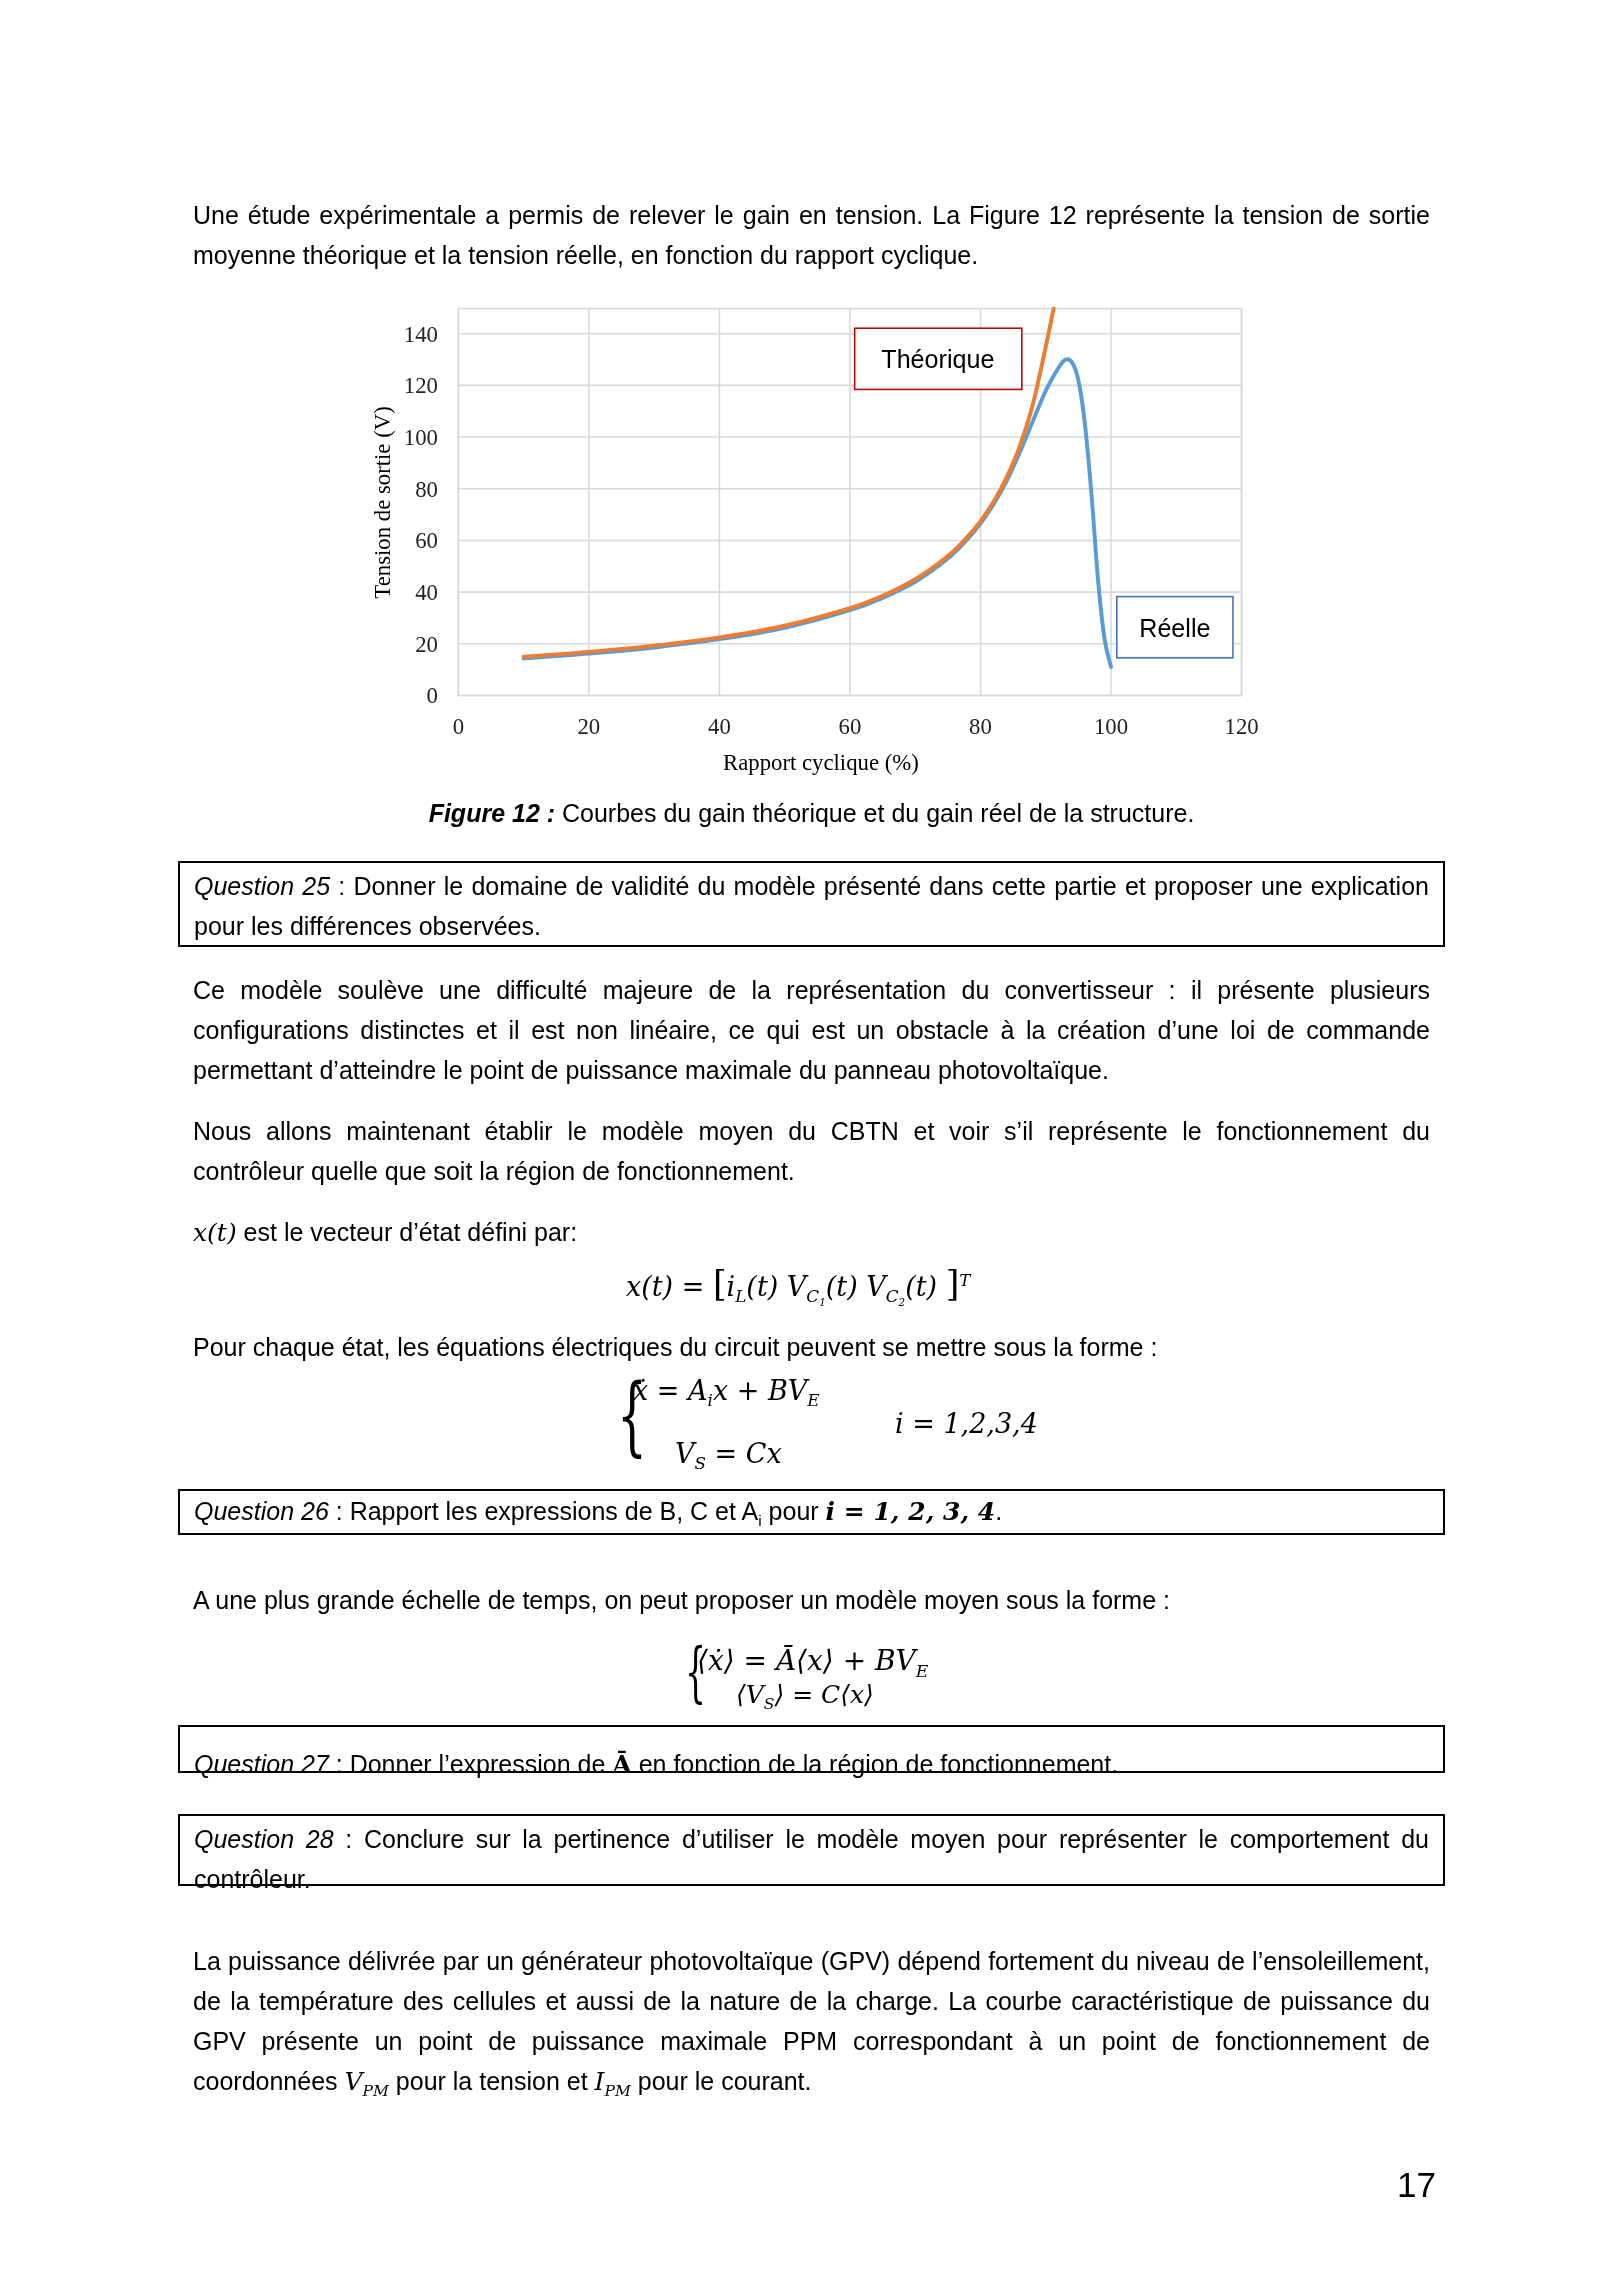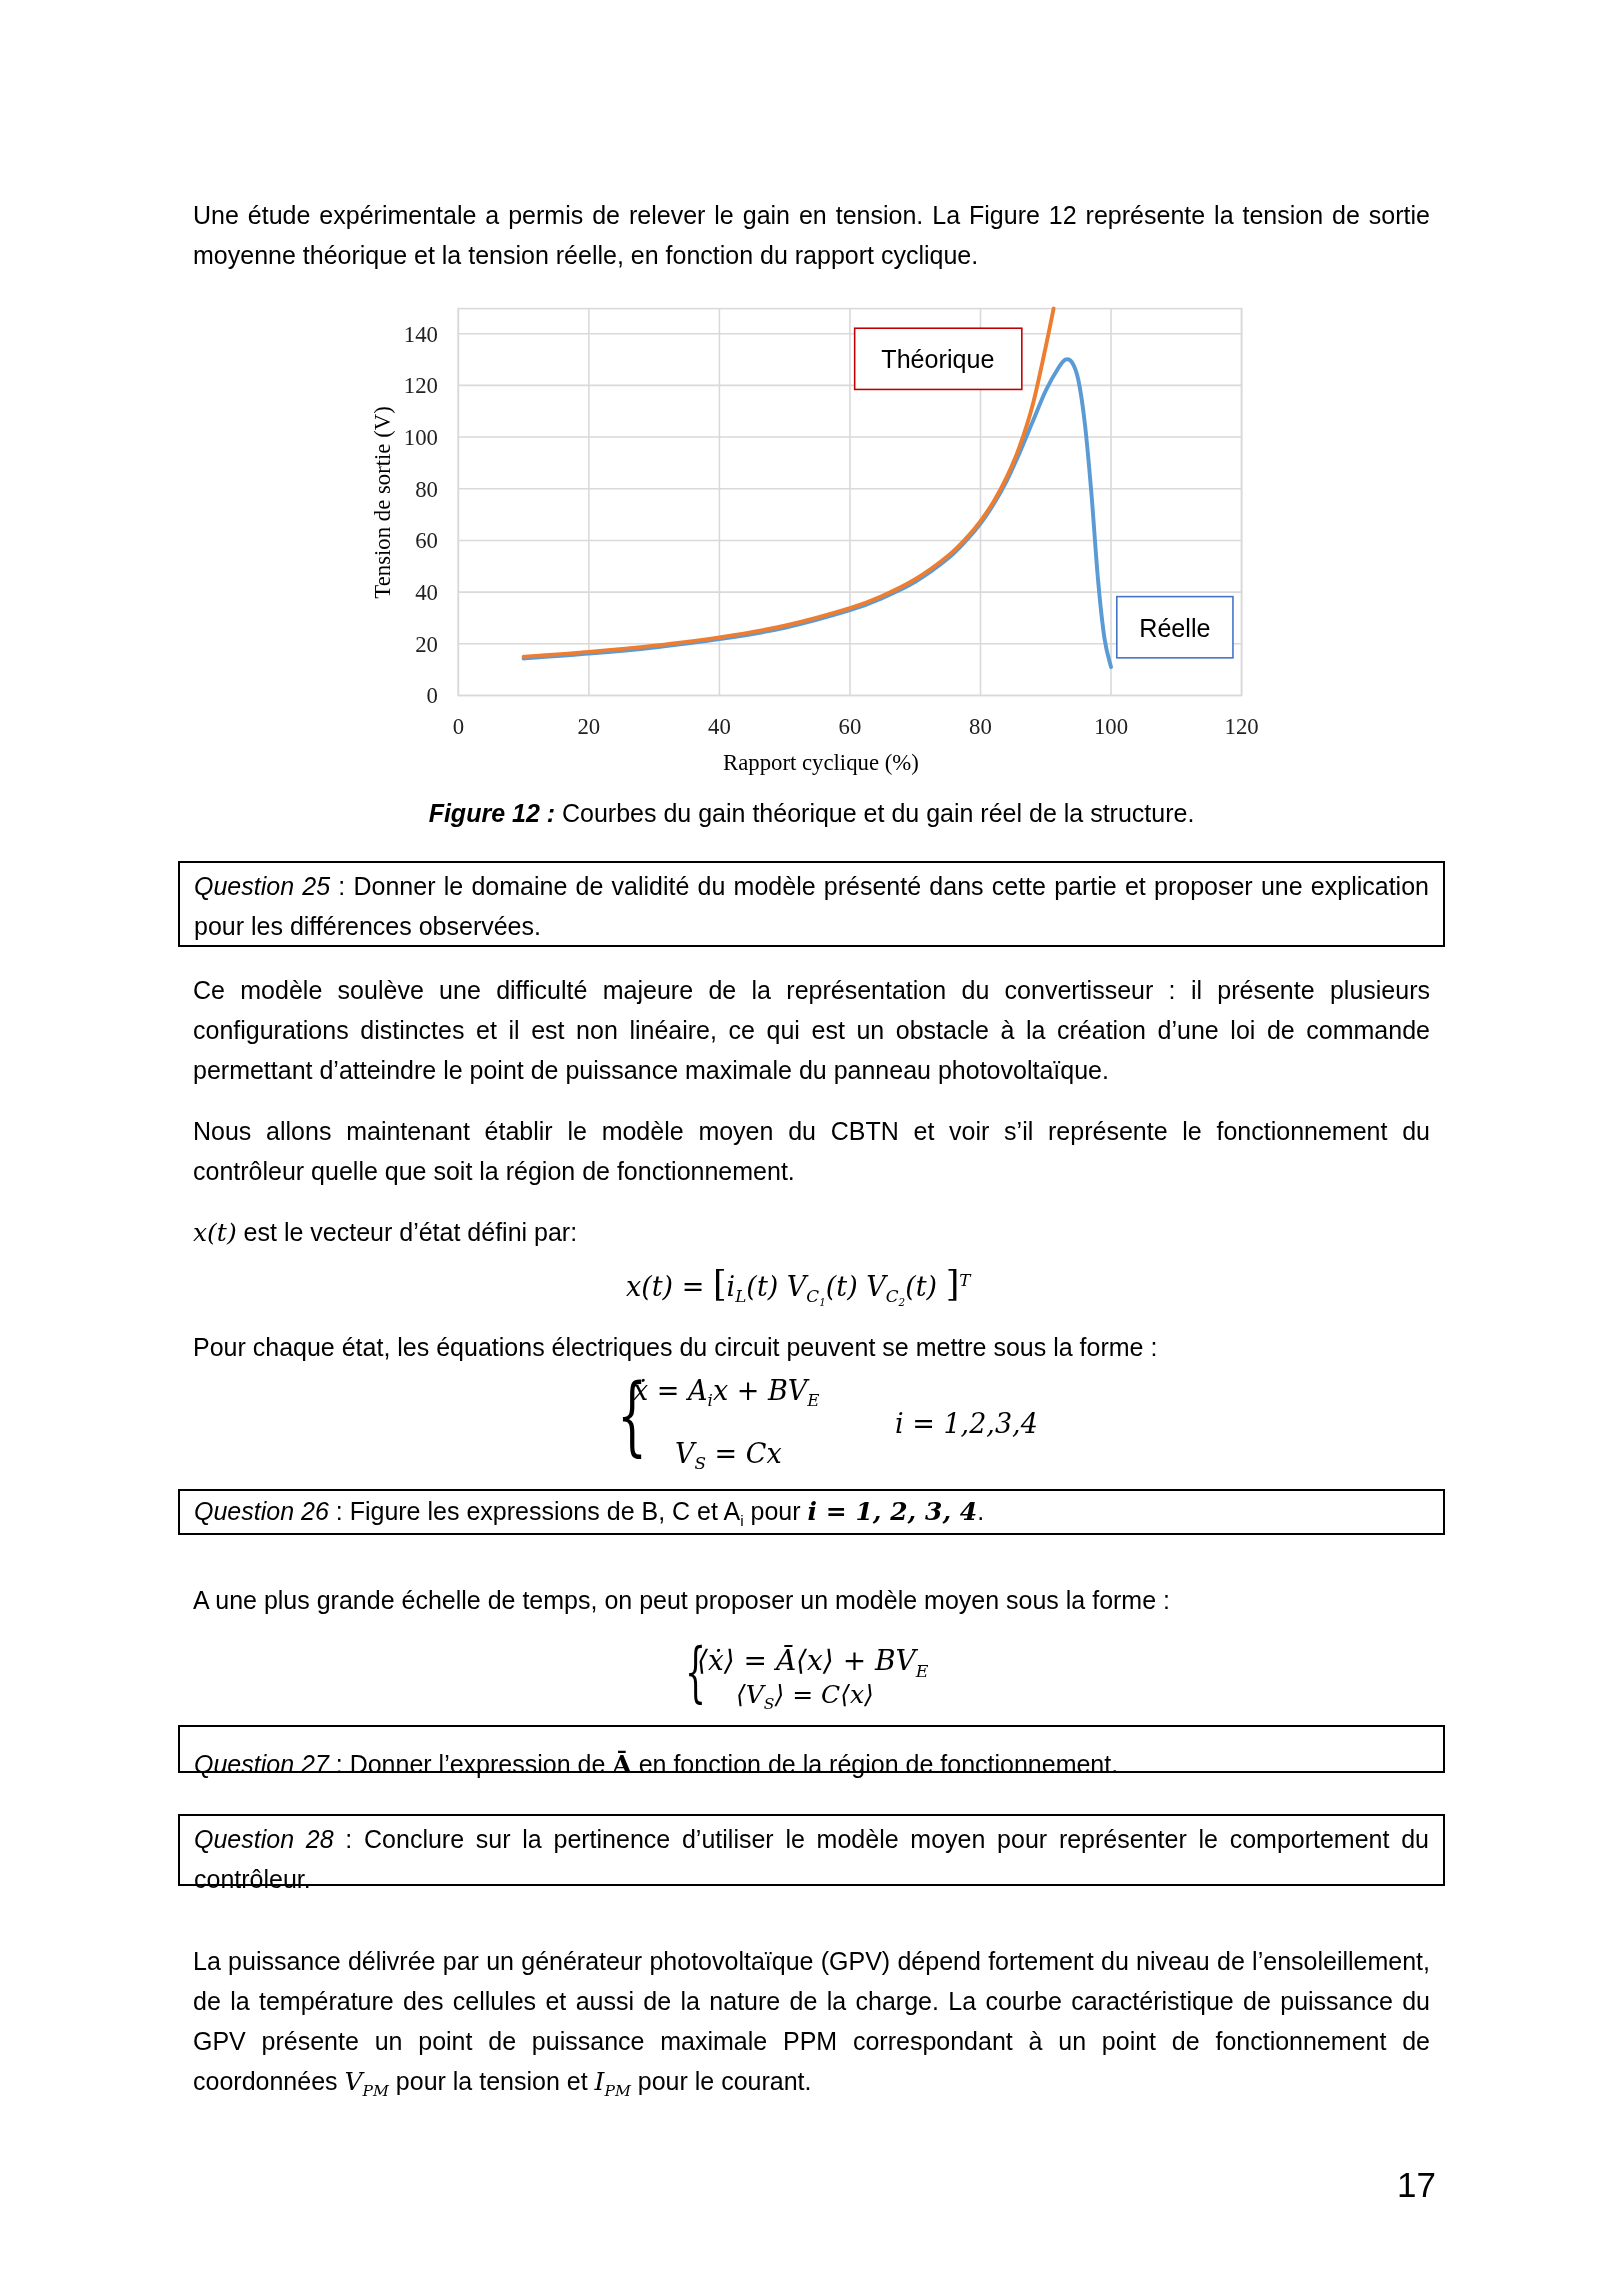": Figure les expressions de" span { text: Figure -> Rapport }
